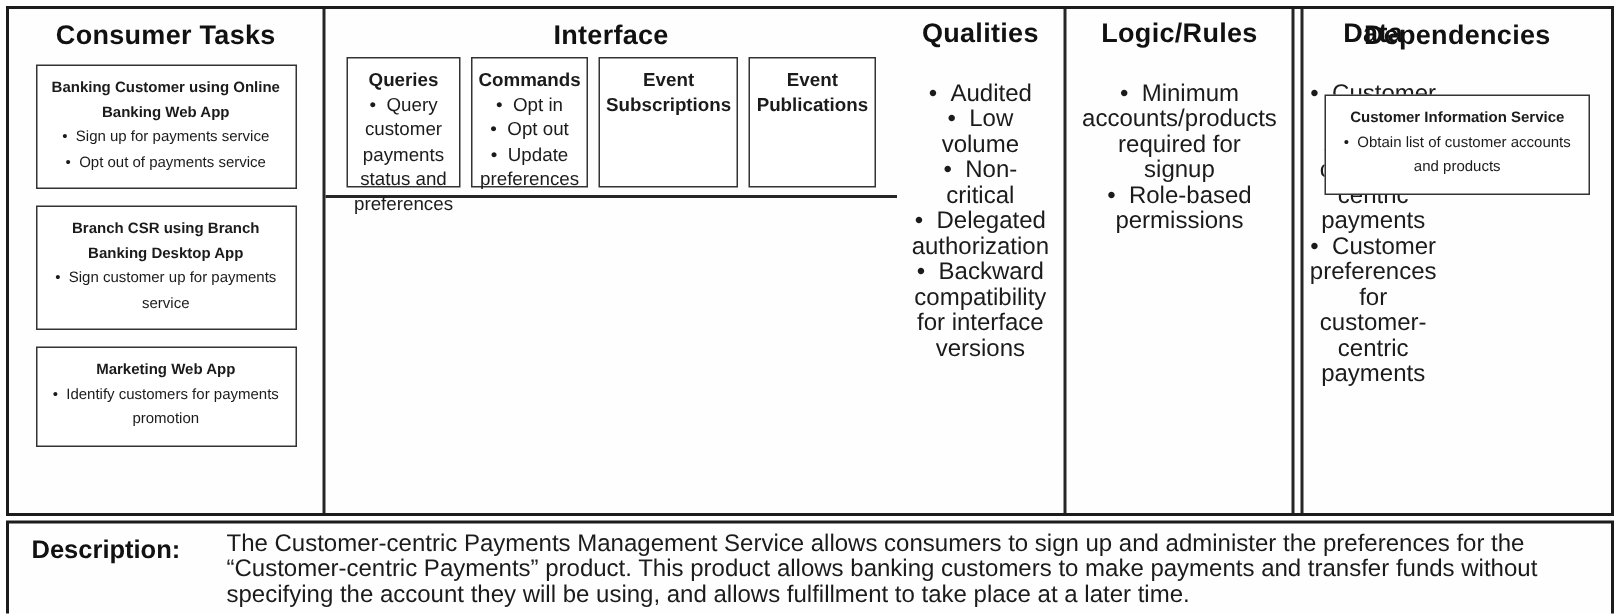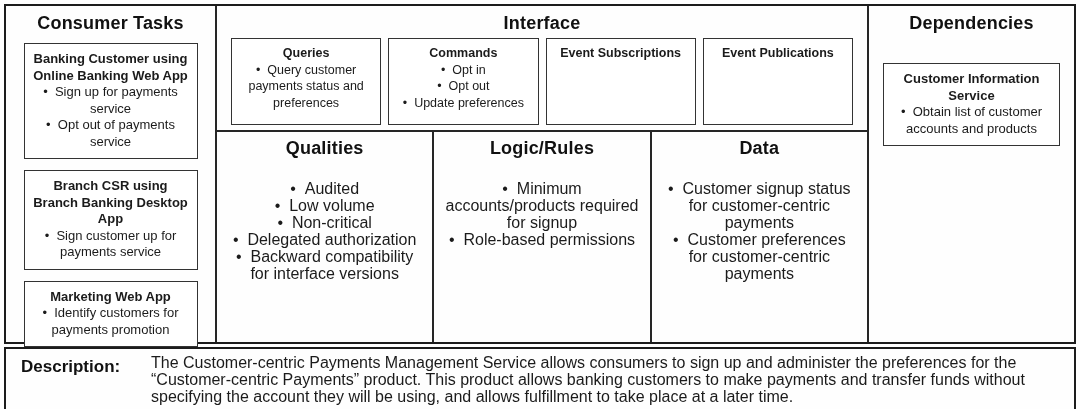"Interface" .col-mid { flex-direction: column -> none }
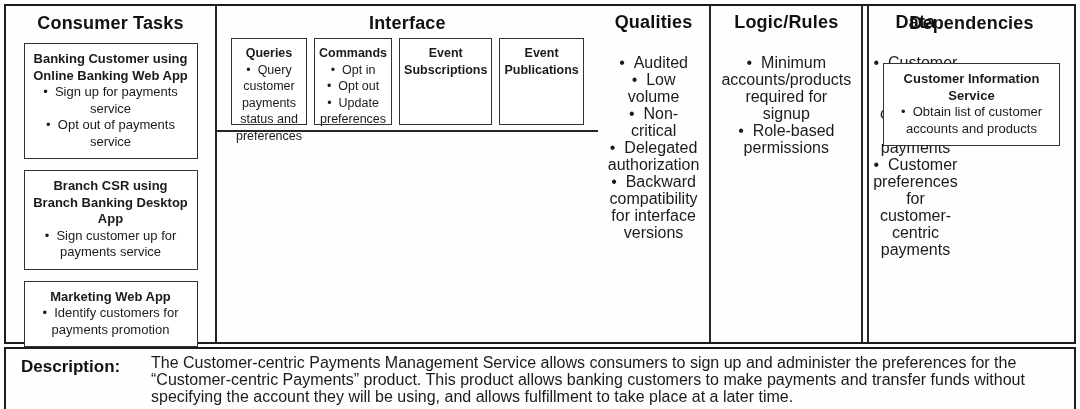"Banking Customer using Online Banking" .card { font-size: 13px -> 10px }
